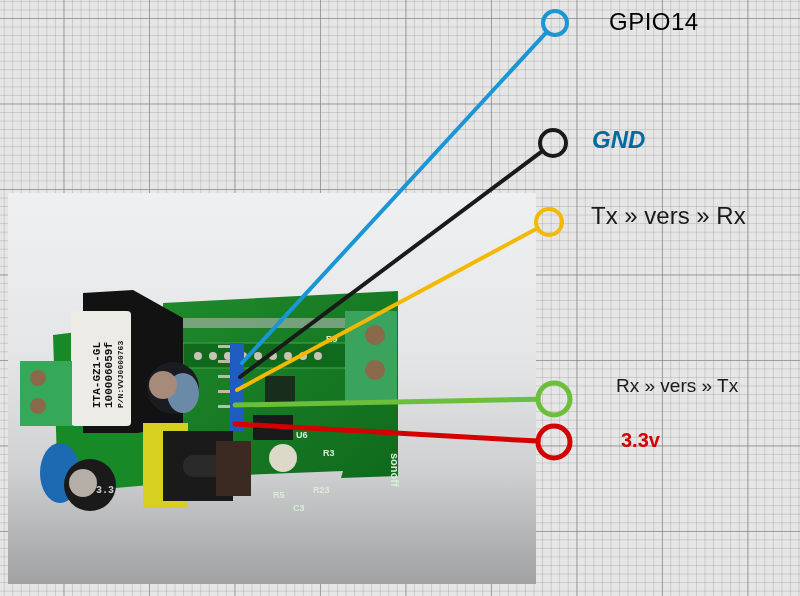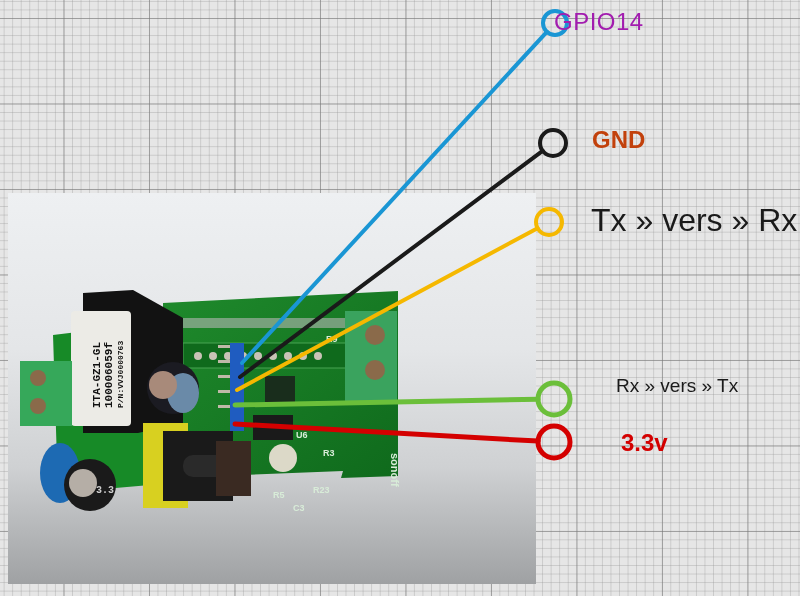"GPIO14" #lbl-gpio { color: #a21caf -> #000000; left: 554px -> 609px }
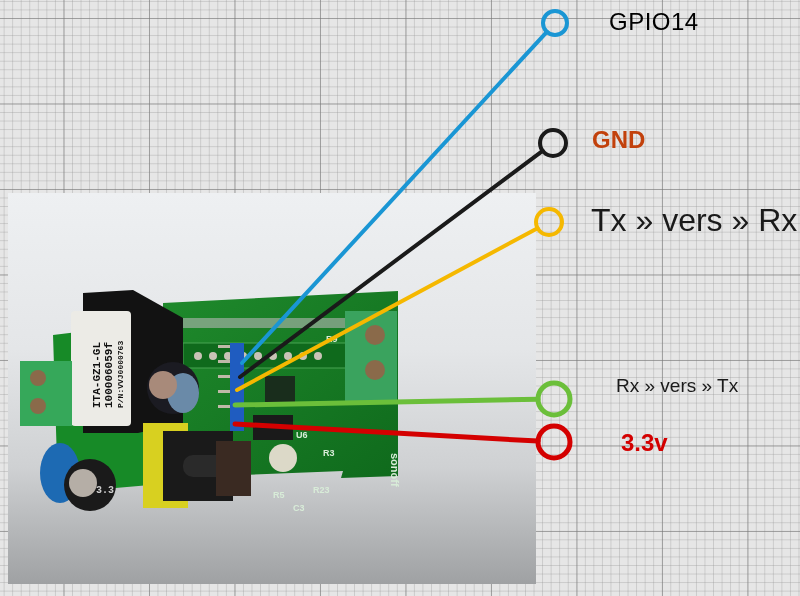"GND" #lbl-gnd { color: #c2410c -> #0369a1; font-style: none -> italic }
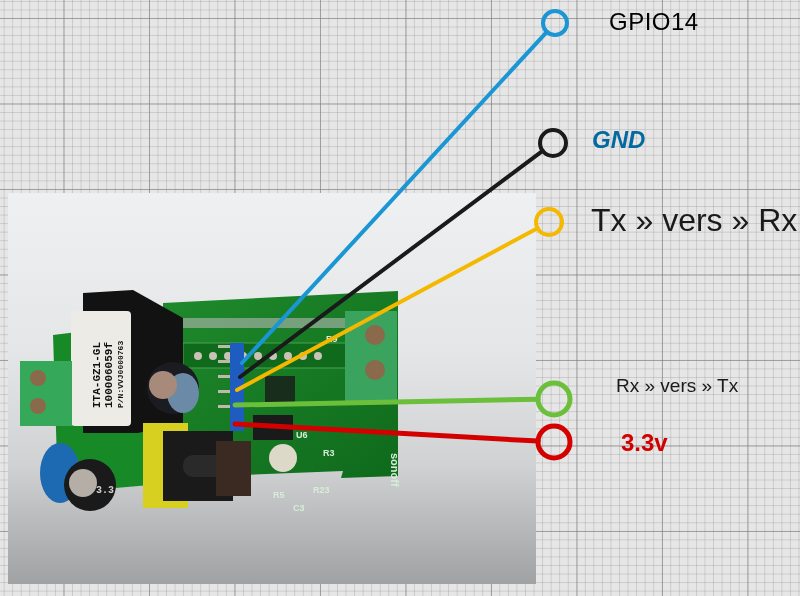"Tx » vers » Rx" #lbl-tx { font-size: 32px -> 24px }
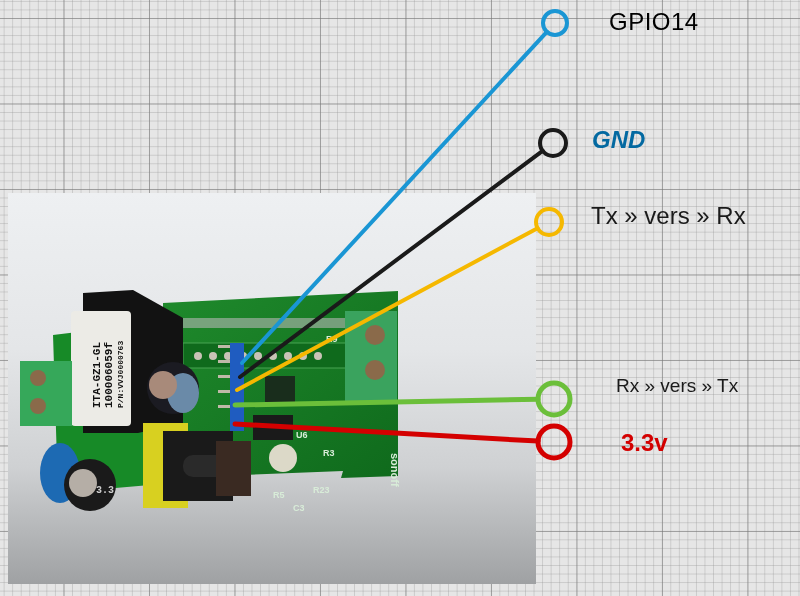"3.3v" #lbl-33 { font-size: 24px -> 20px }
